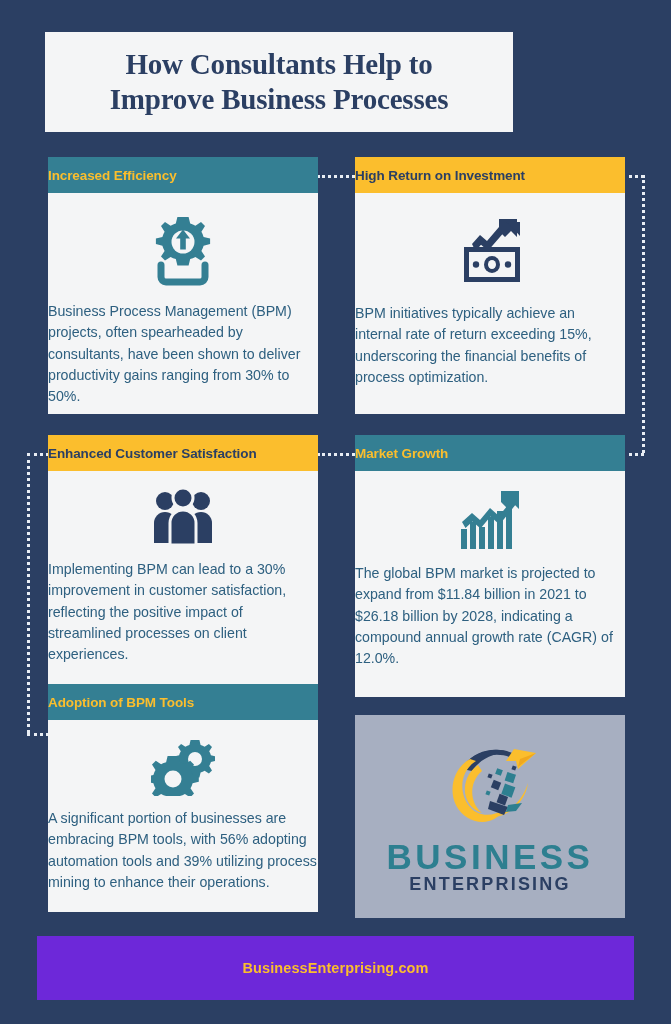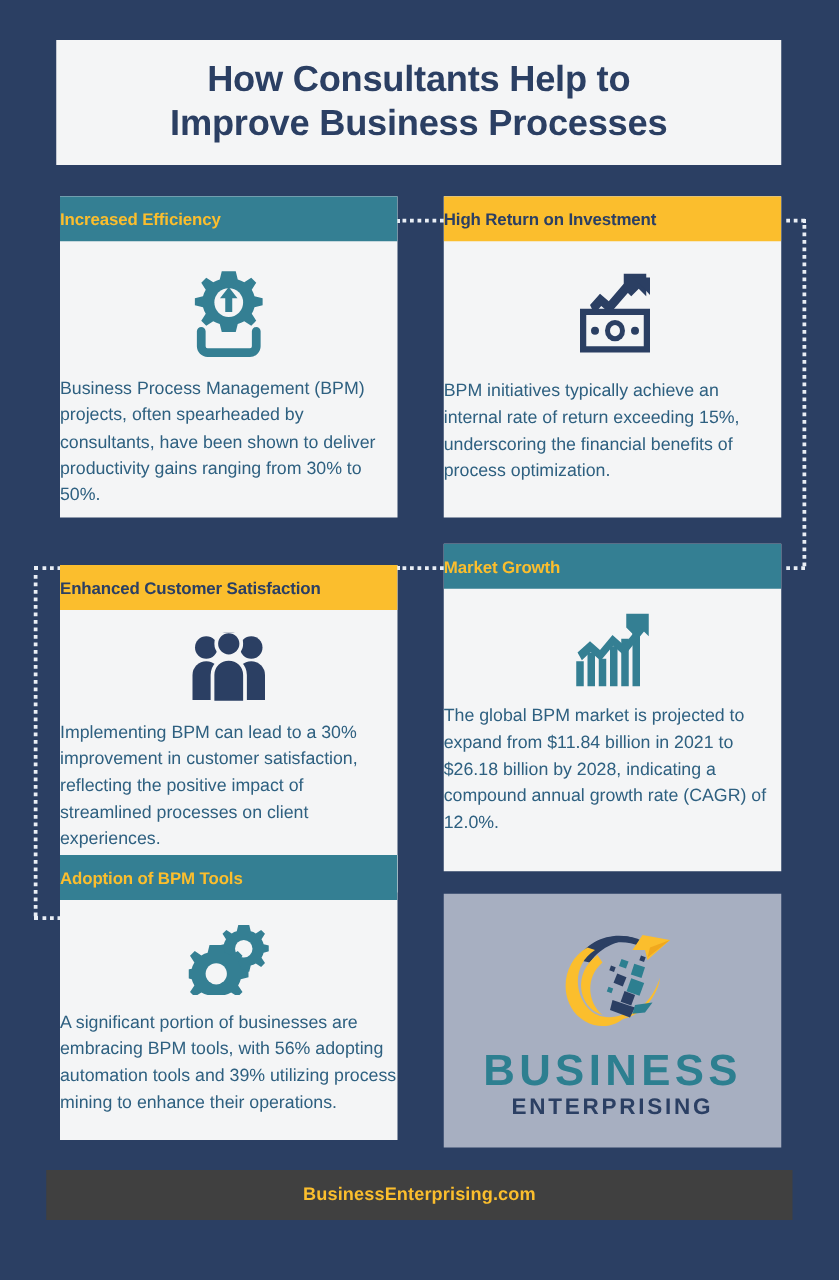"How Consultants Help to" .title-band { font-family: none -> Liberation Serif, serif; width: 580px -> 468px }
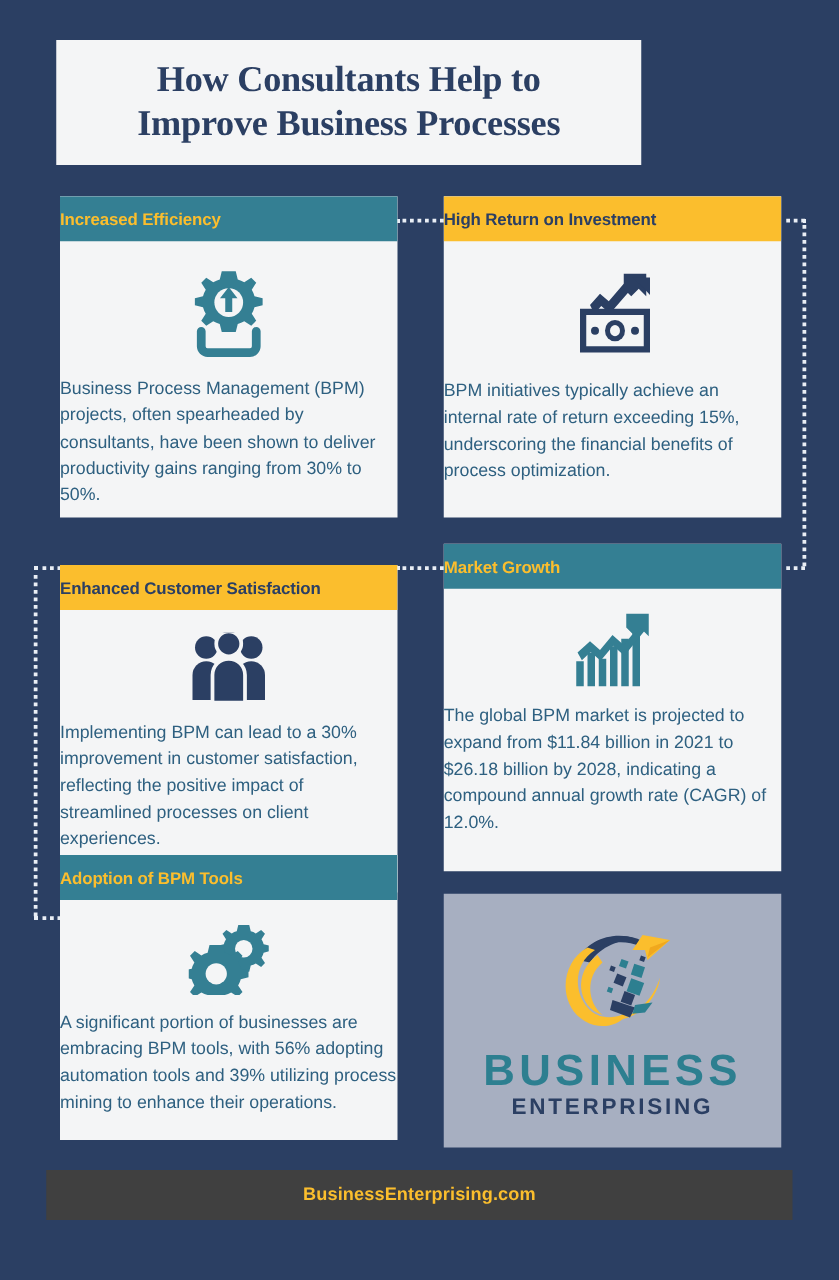"Enhanced Customer Satisfaction" div.card { top: 452px -> 435px }
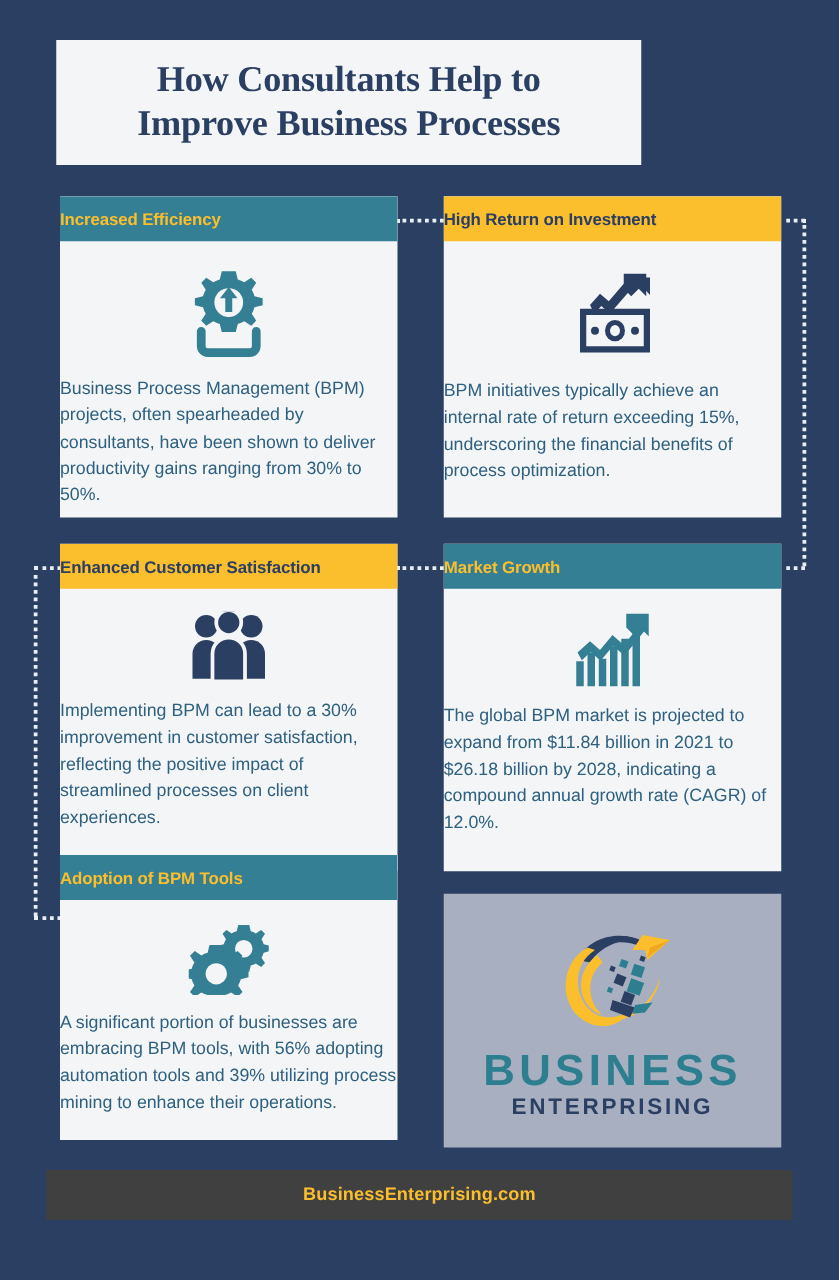"BusinessEnterprising.com" .footer { background: #404040 -> #6d28d9; height: 40px -> 64px }
